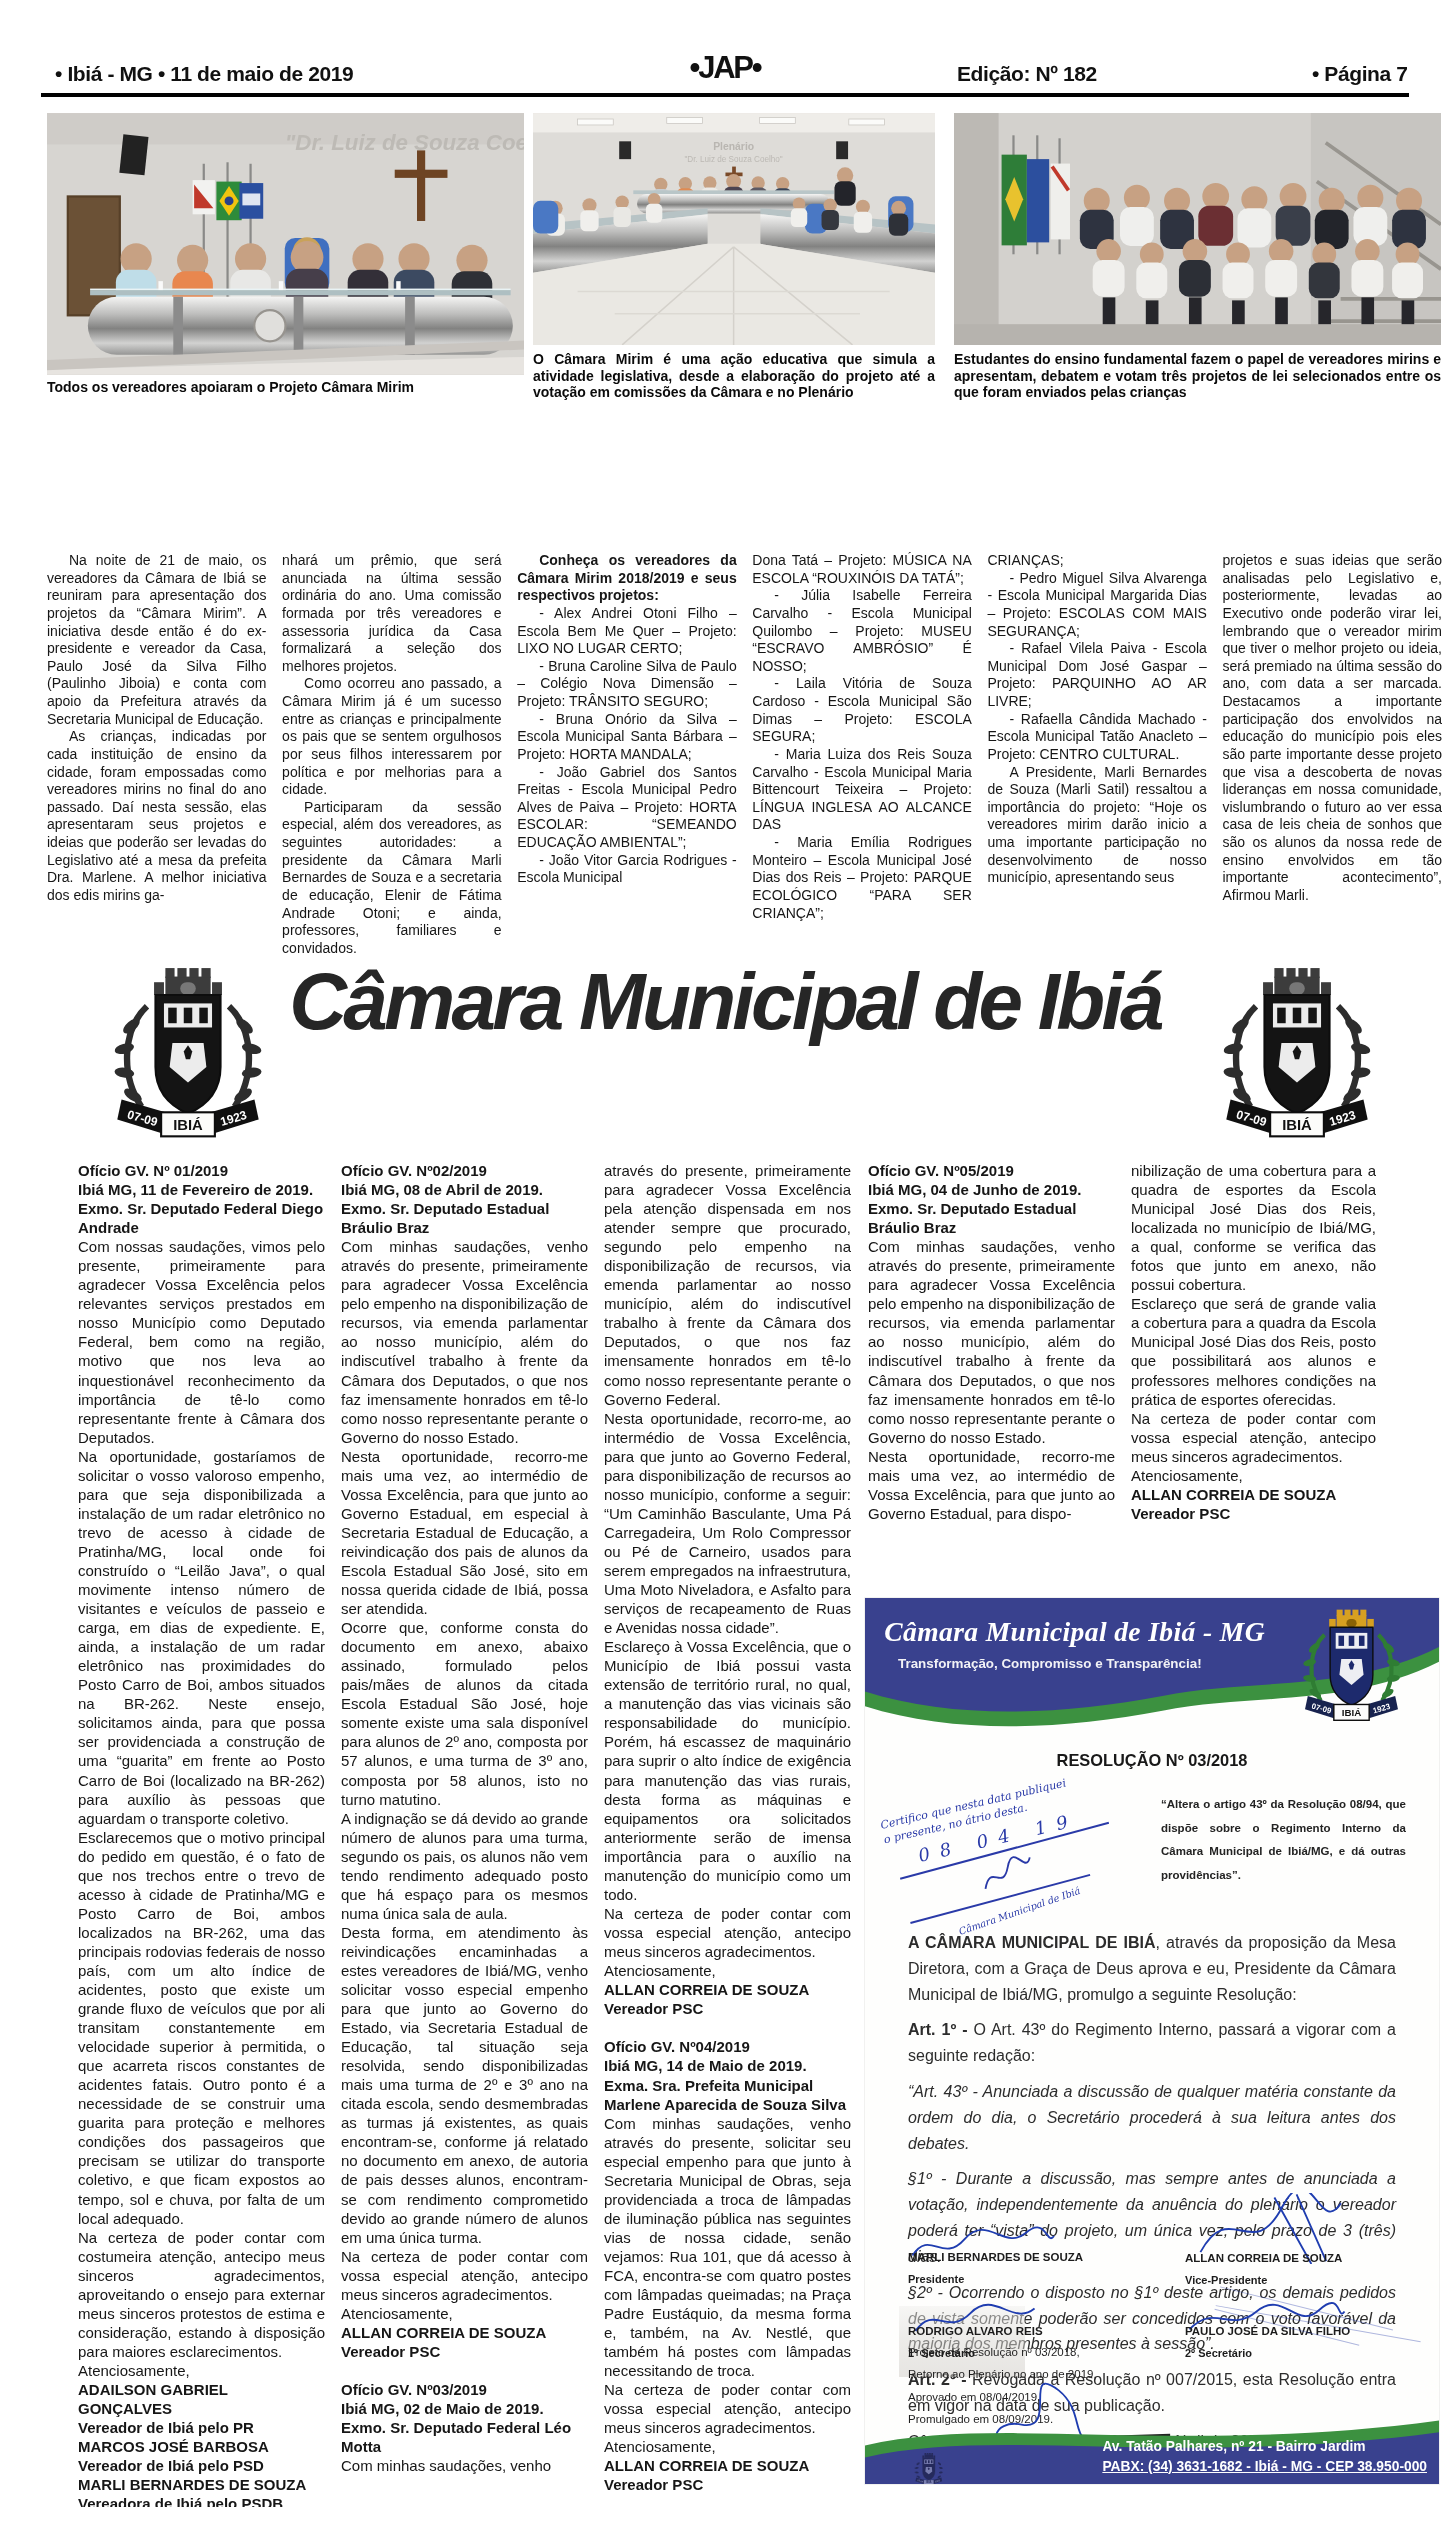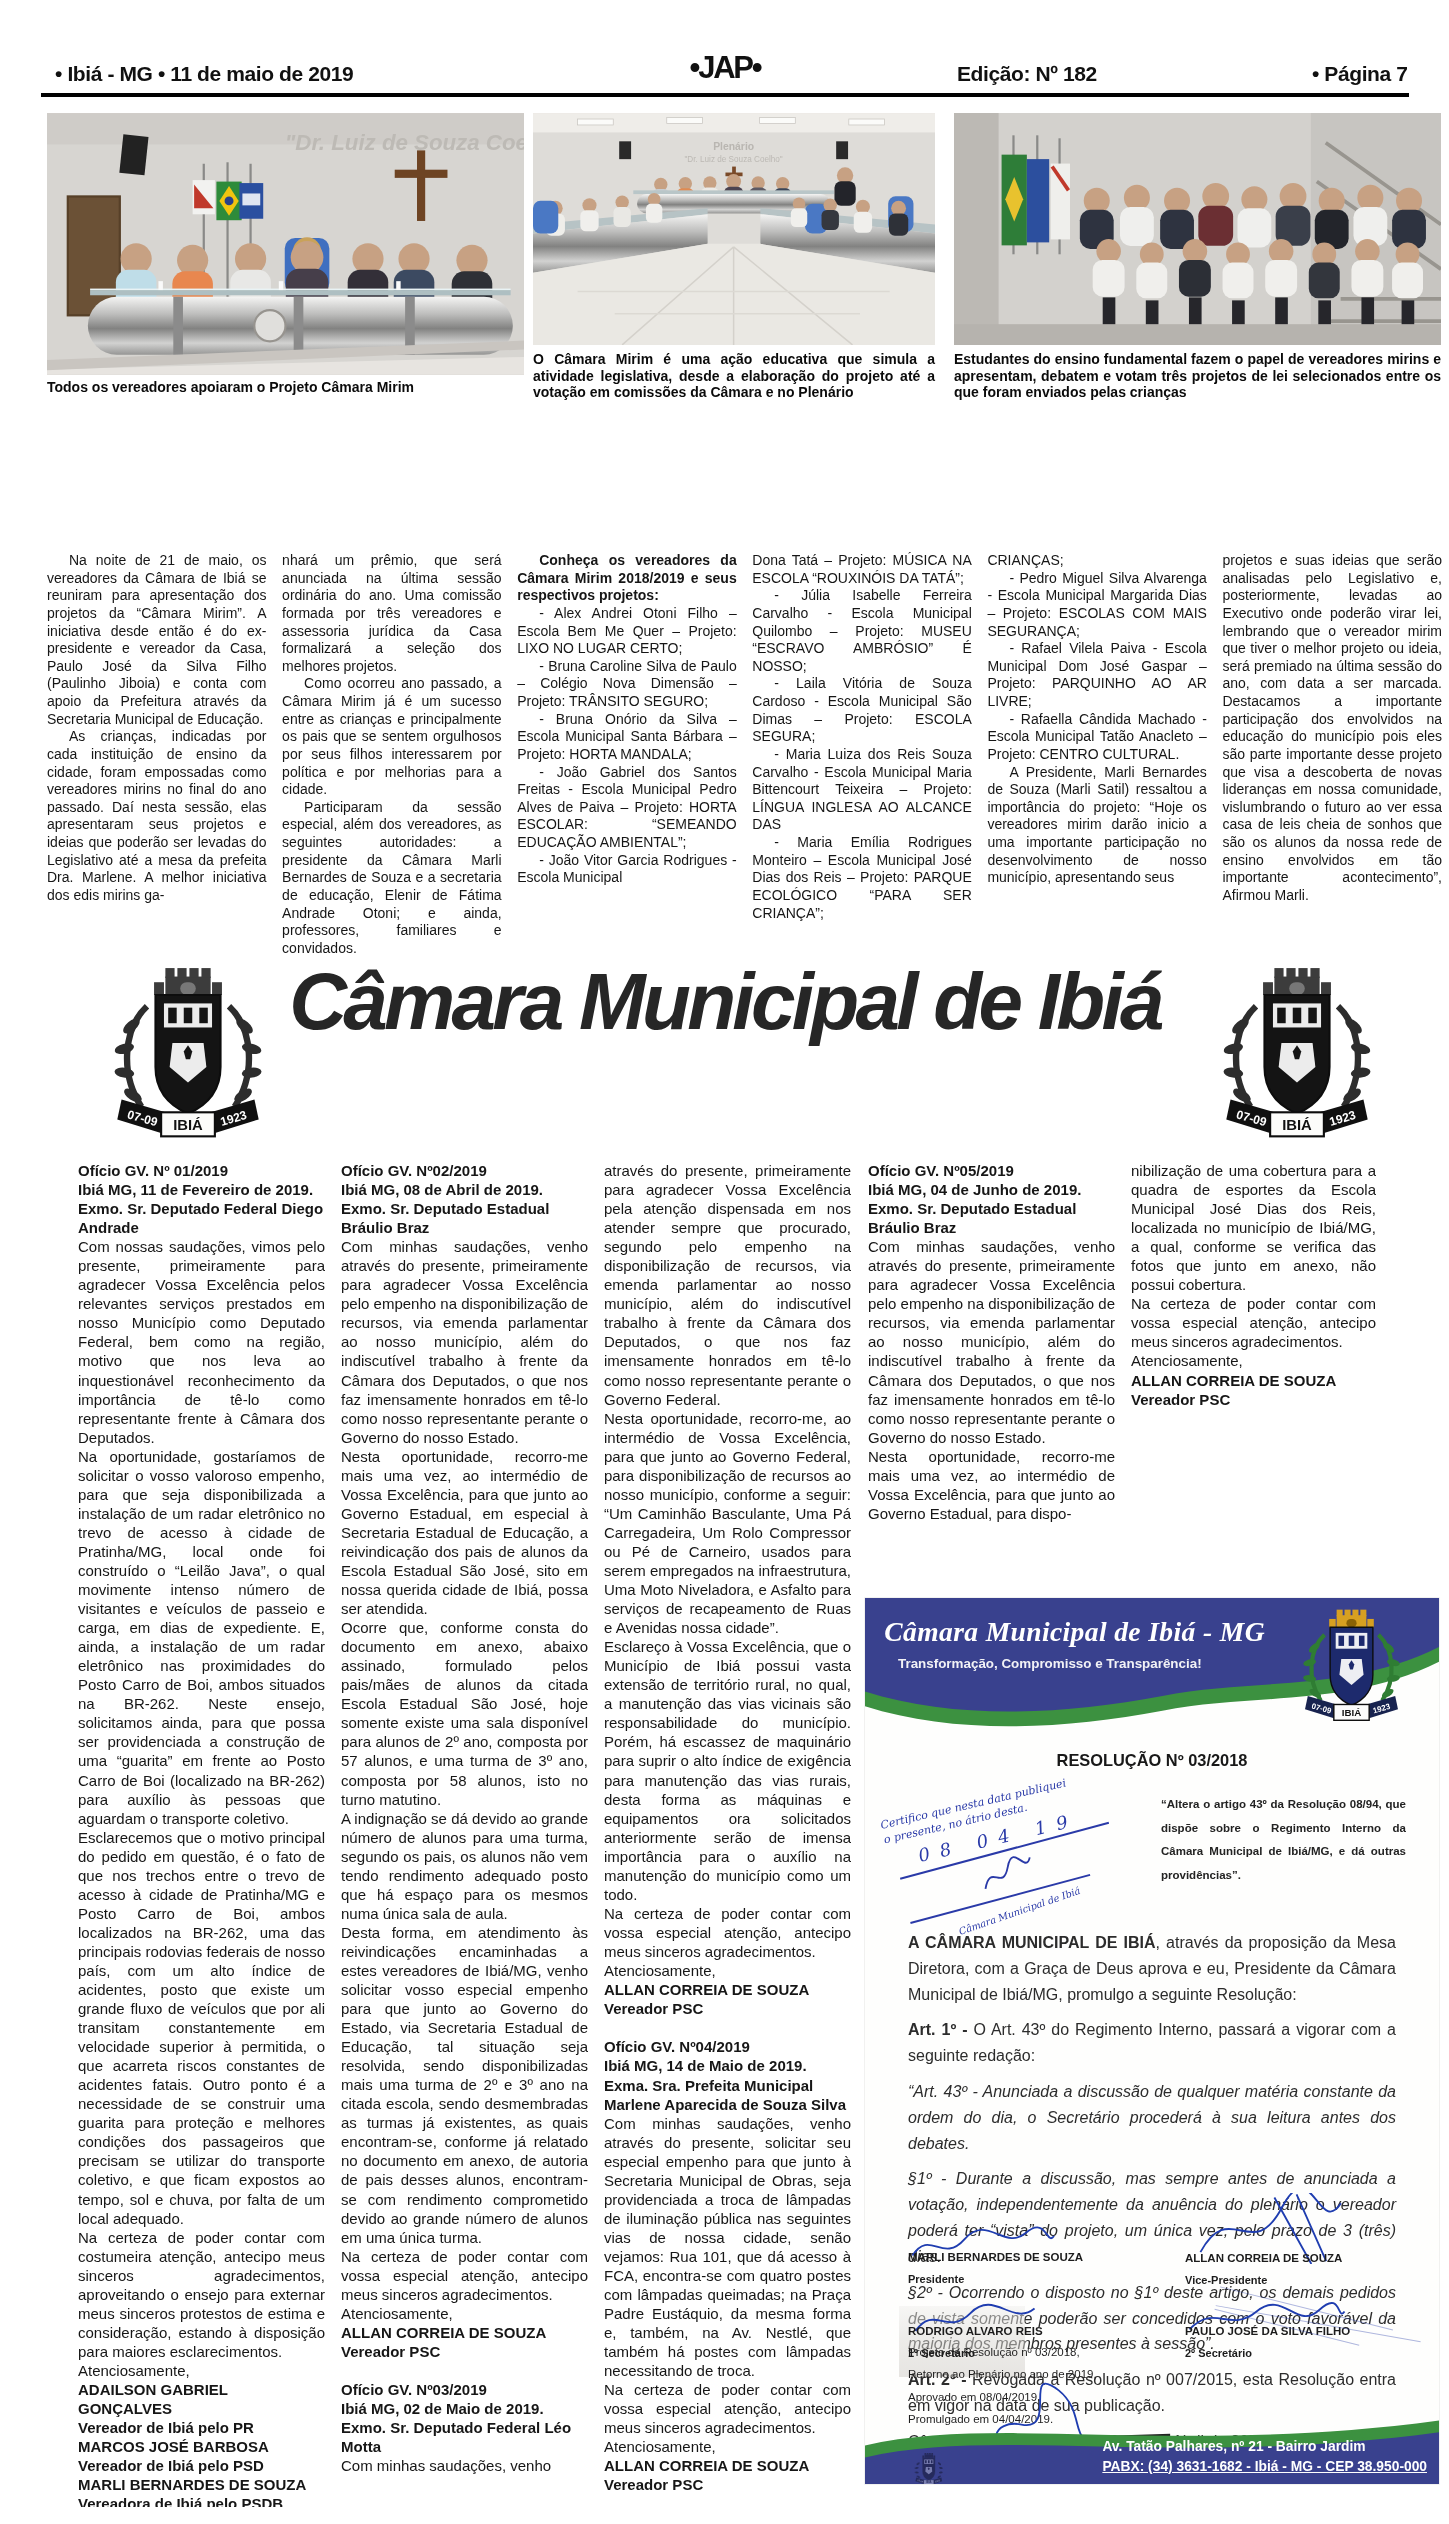"Esclareço que será de grande" p.s-p { html: none -> <p>Esclareço que será de grande valia a cobertura para a quadra da Escola Municipal José Dias dos Reis, posto que possibilitará aos alunos e professores melhores condições na prática de esportes oferecidas.</p> }
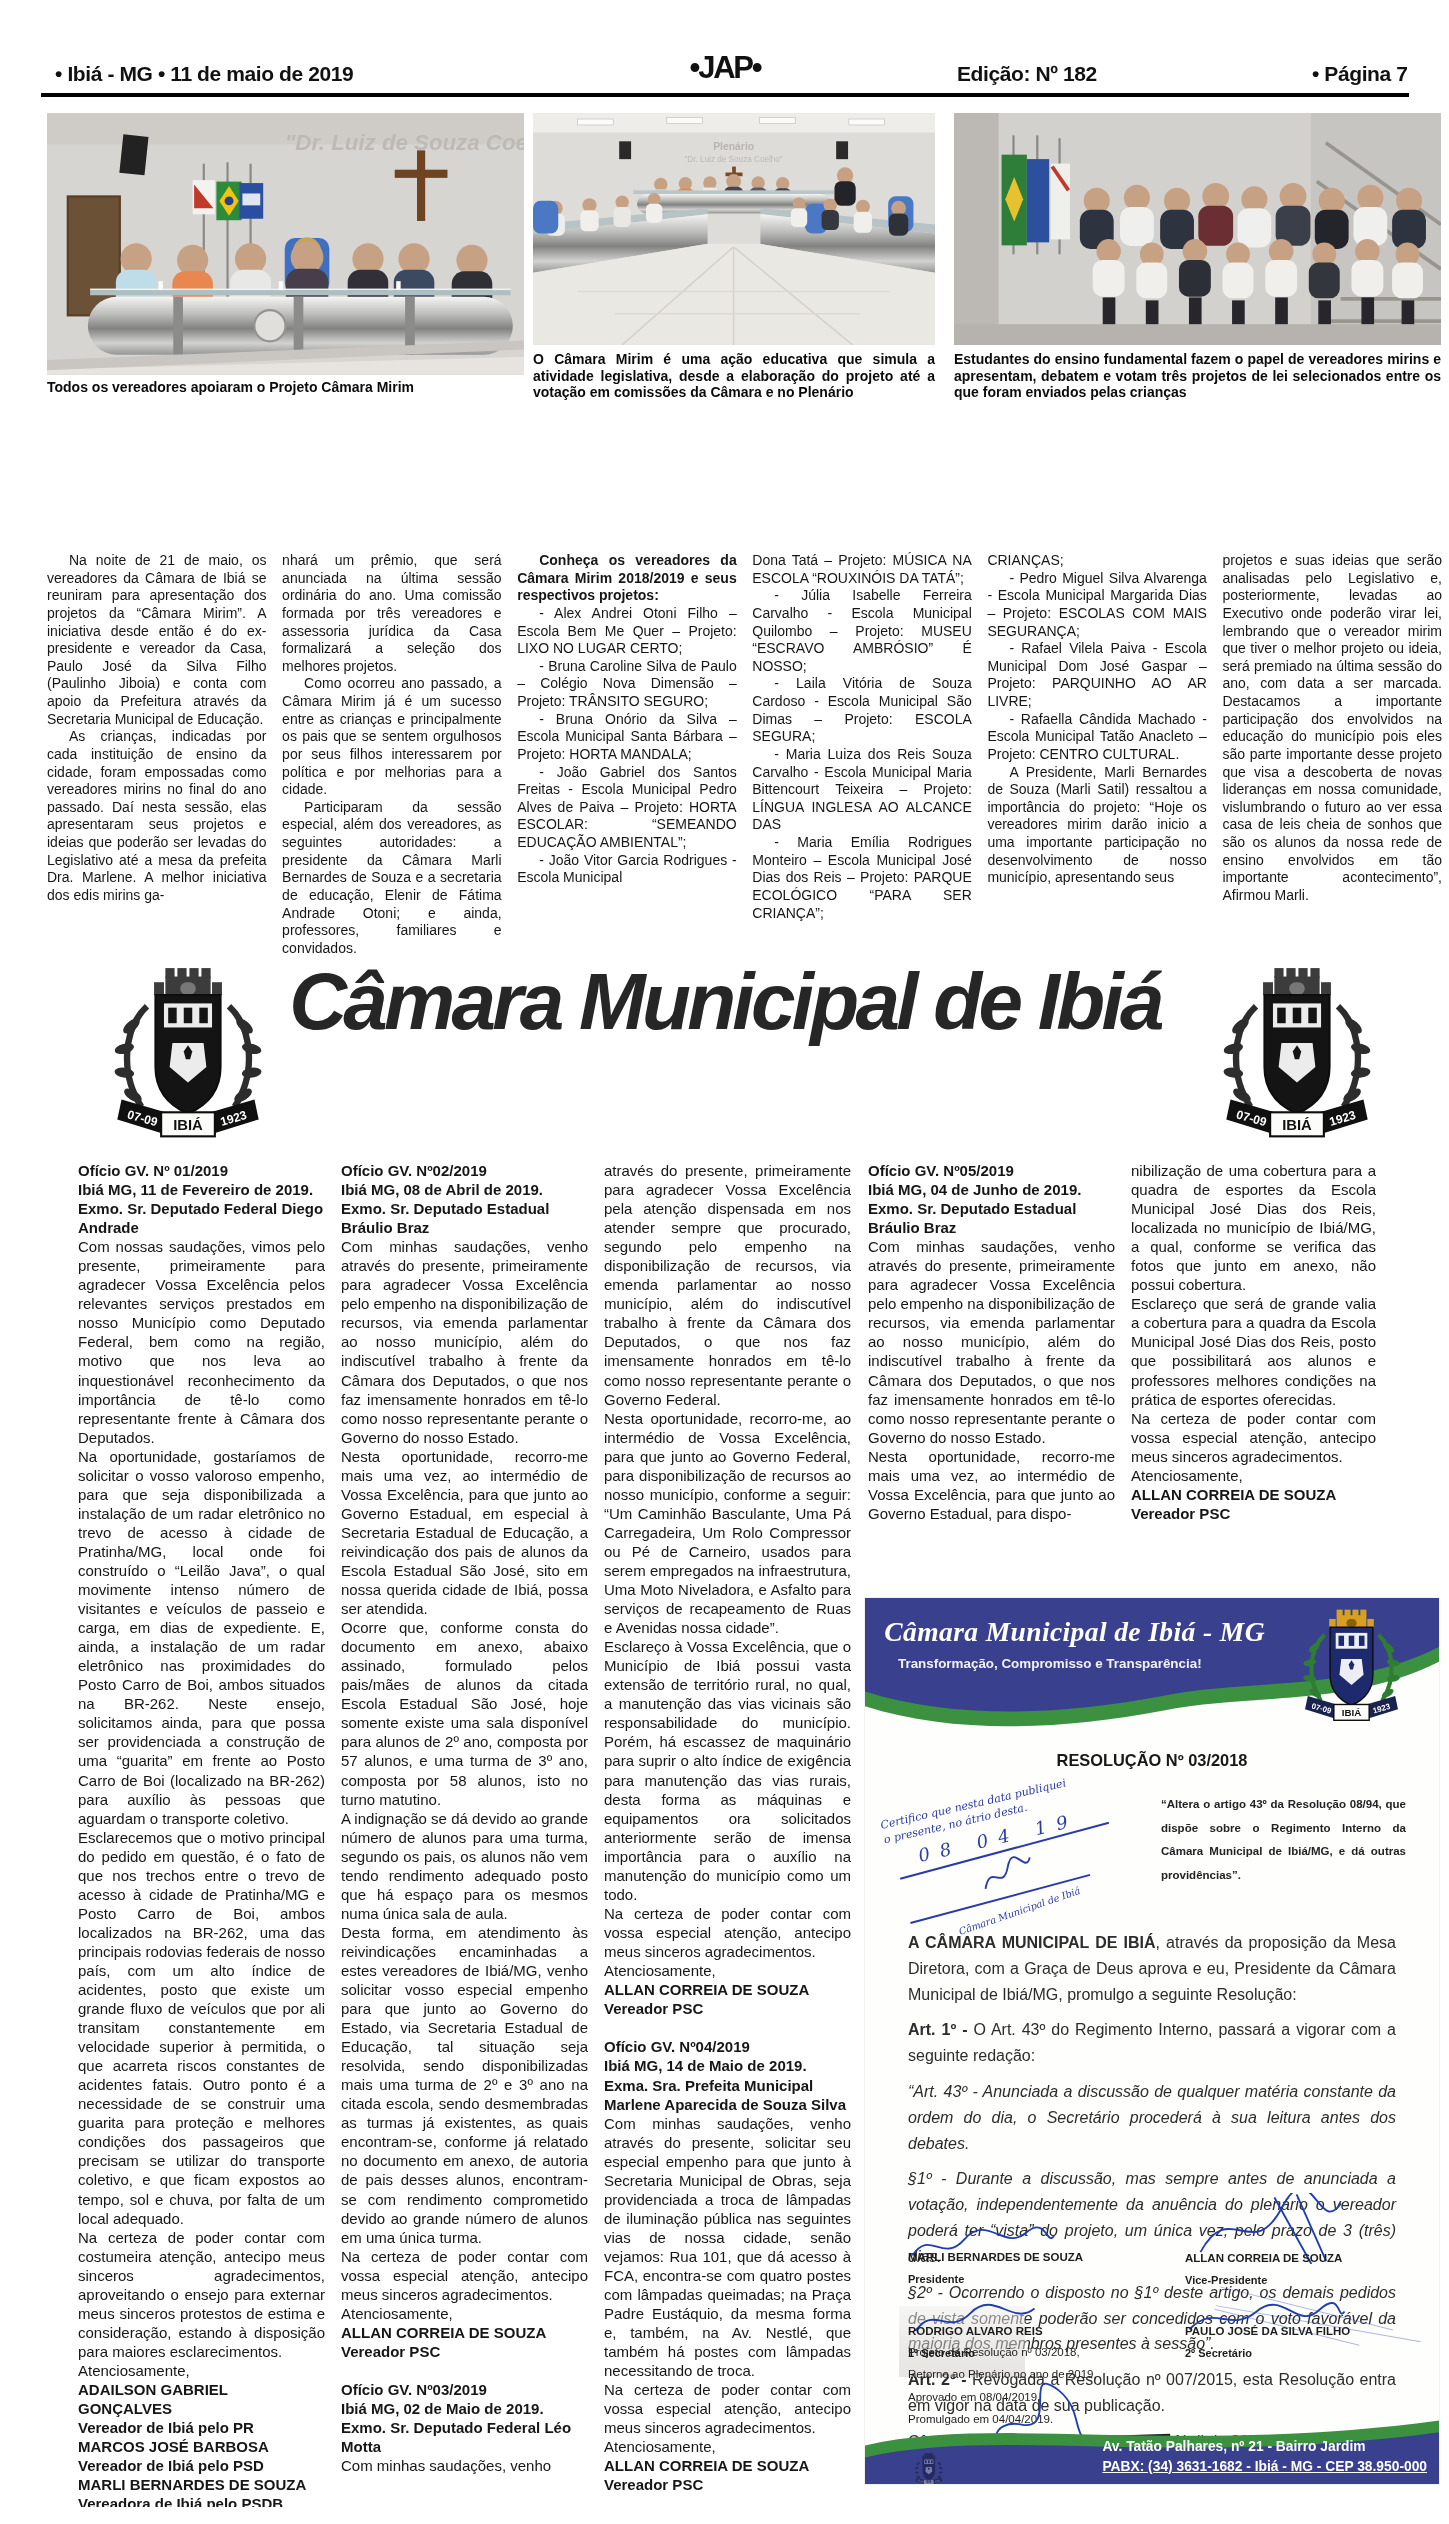"Promulgado em 04/04/2019." p { text: 04/04/2019 -> 08/09/2019 }
